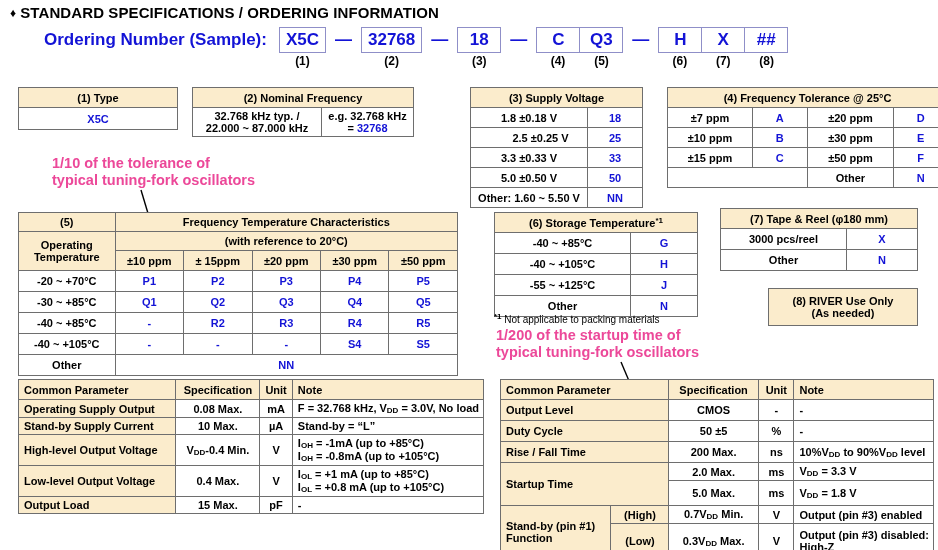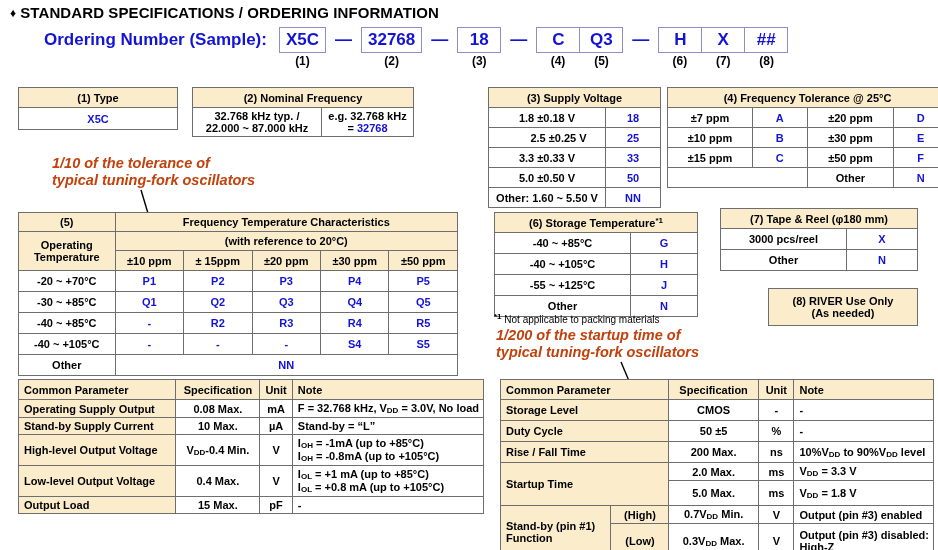"(3) Supply Voltage" table.spec { left: 488px -> 470px }
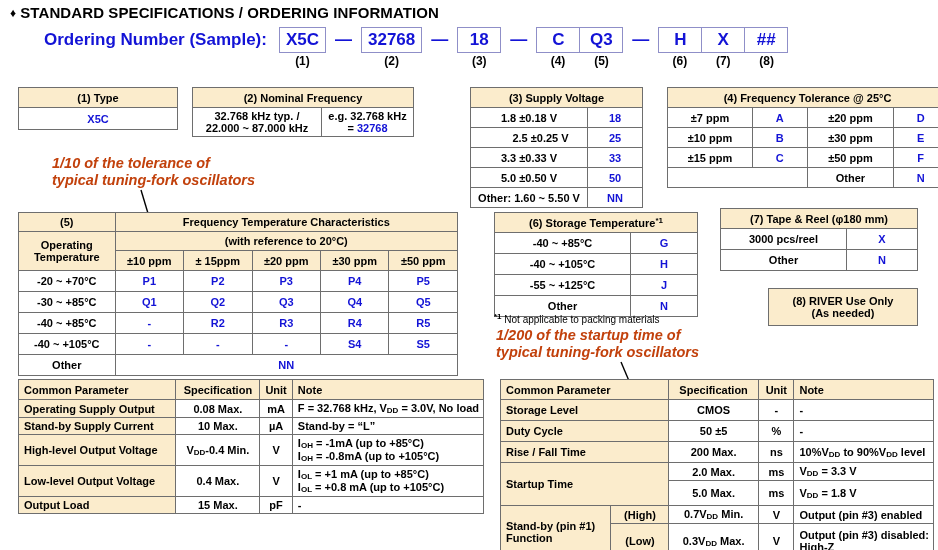"1/10 of the tolerance of" .anno { color: #c2410c -> #ec4899; font-style: italic -> none }
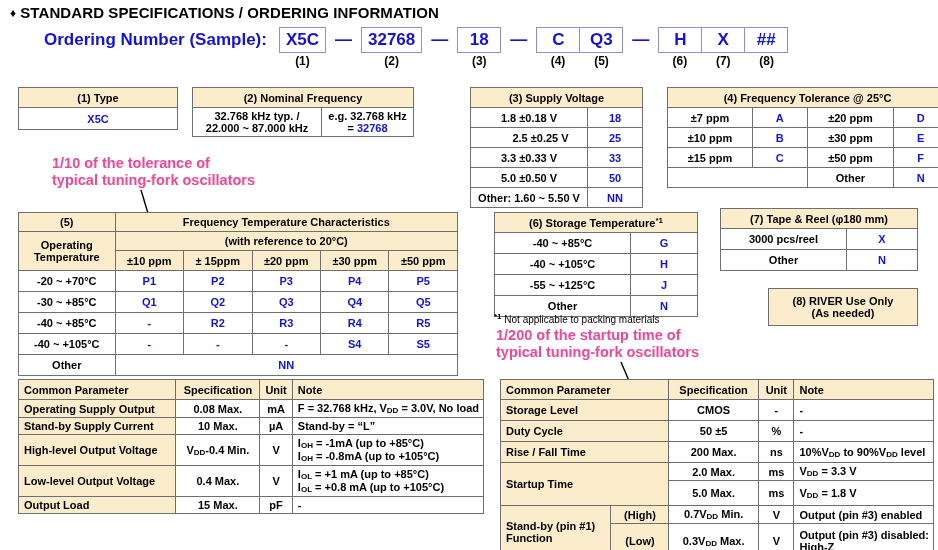"Storage Level" td.lbl { text: Storage -> Output }
